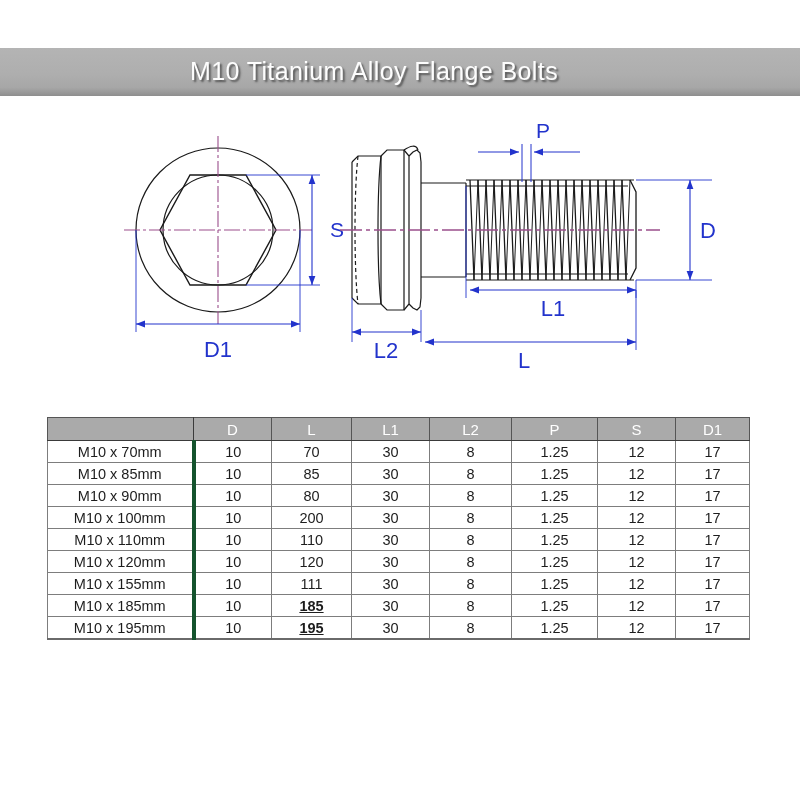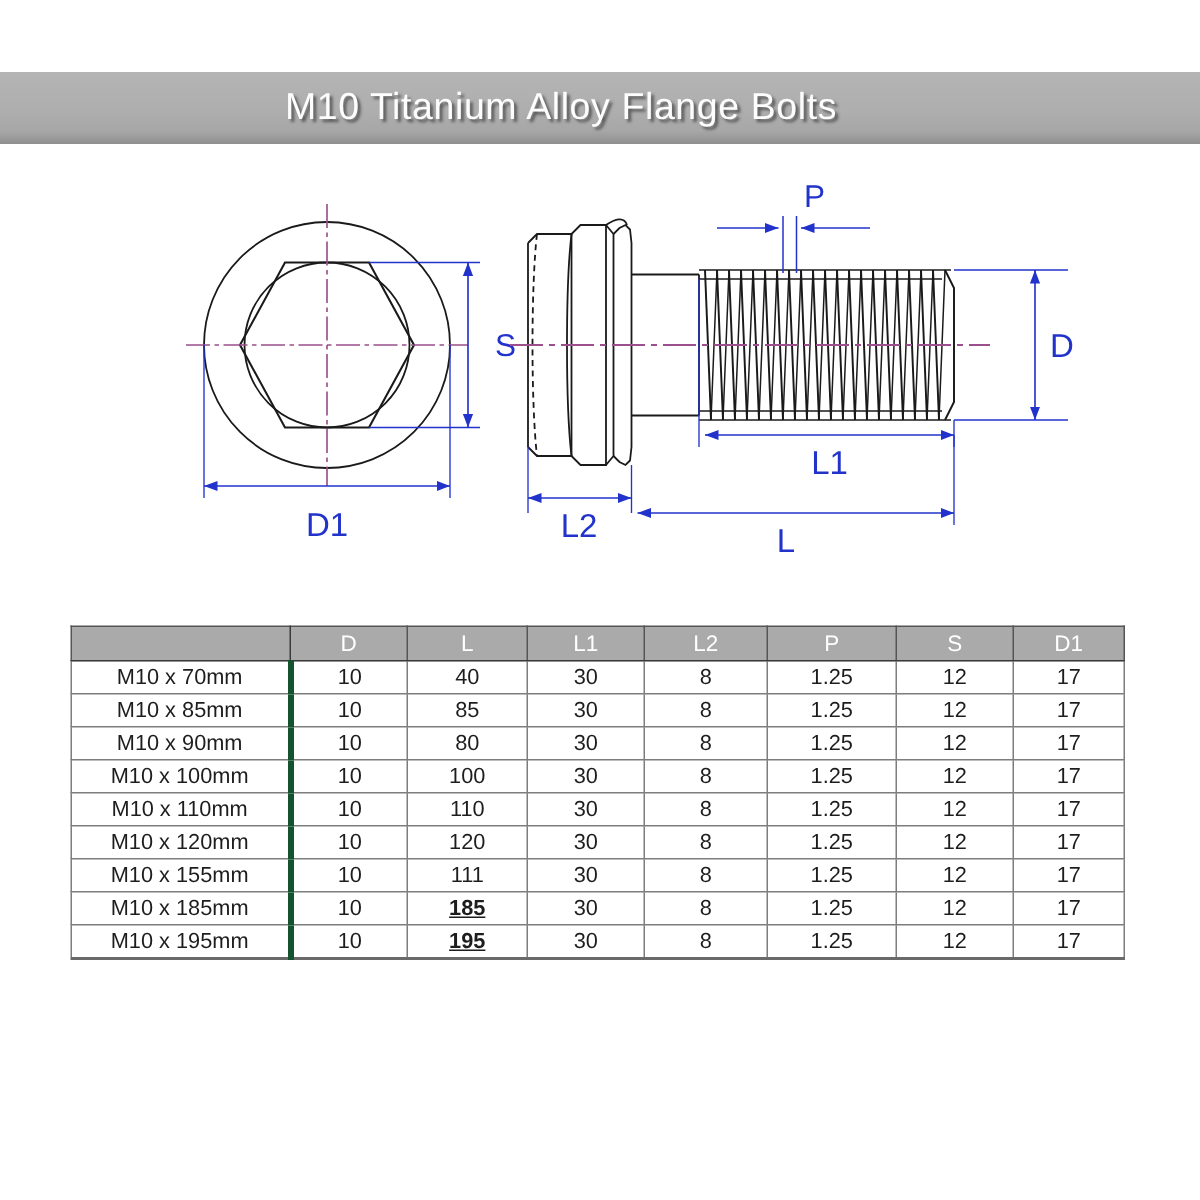"40" td.l-cell { text: 40 -> 70 }
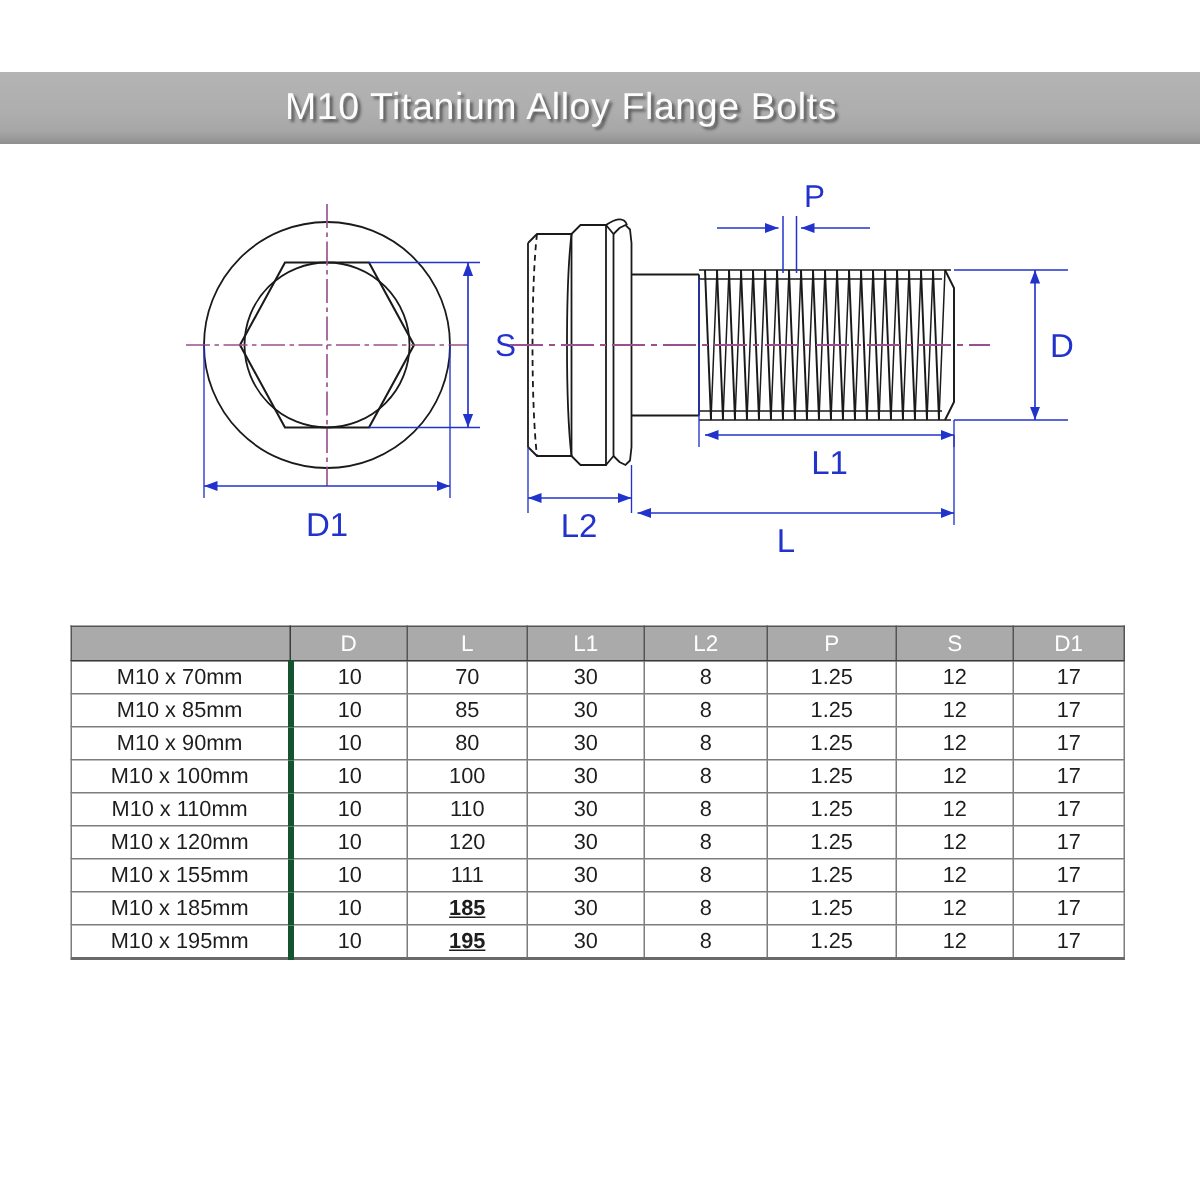"100" td.l-cell { text: 100 -> 200 }
